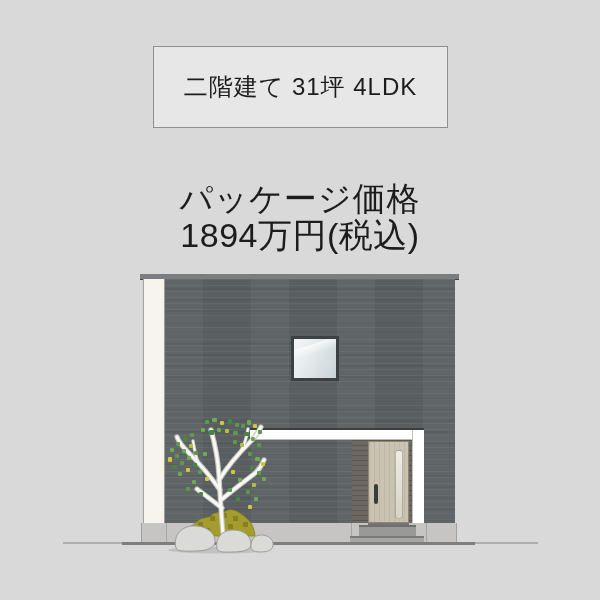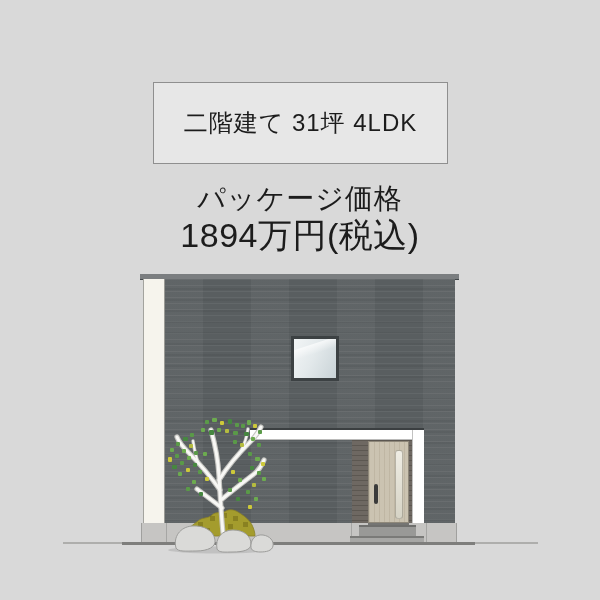"二階建て 31坪 4LDK" .spec-box { margin-top: 36px -> none }
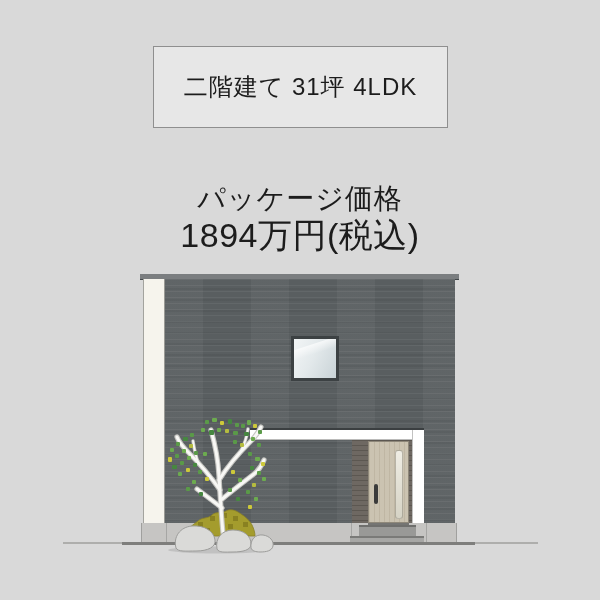"パッケージ価格" .price-title { font-size: 28px -> 33px }
